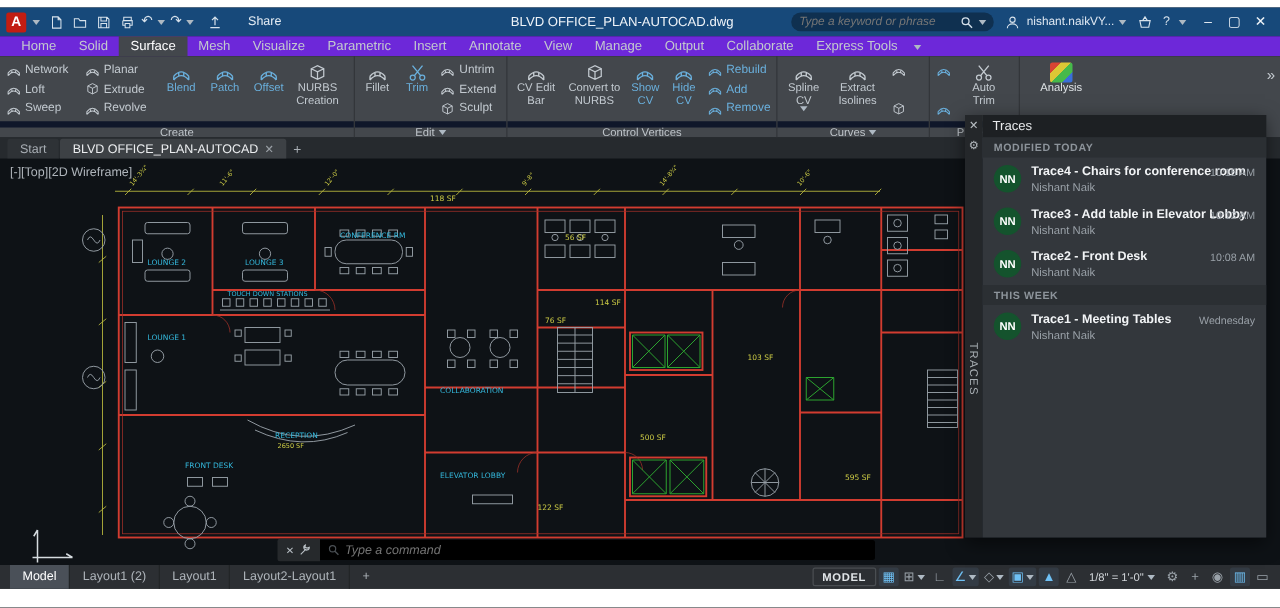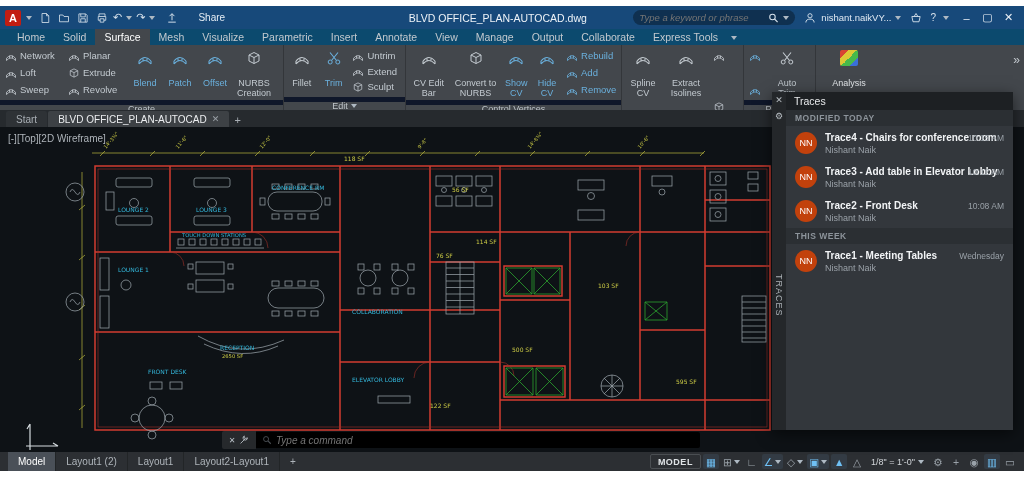"Home" .rtabs { background: #0c4a6e -> #6d28d9 }
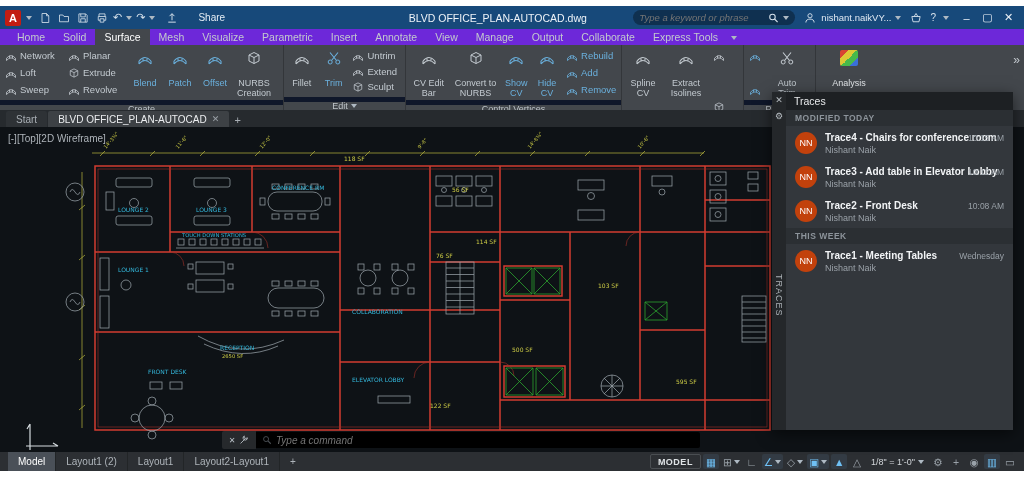"Blend" .bigbtn { gap: 13px -> 0 }
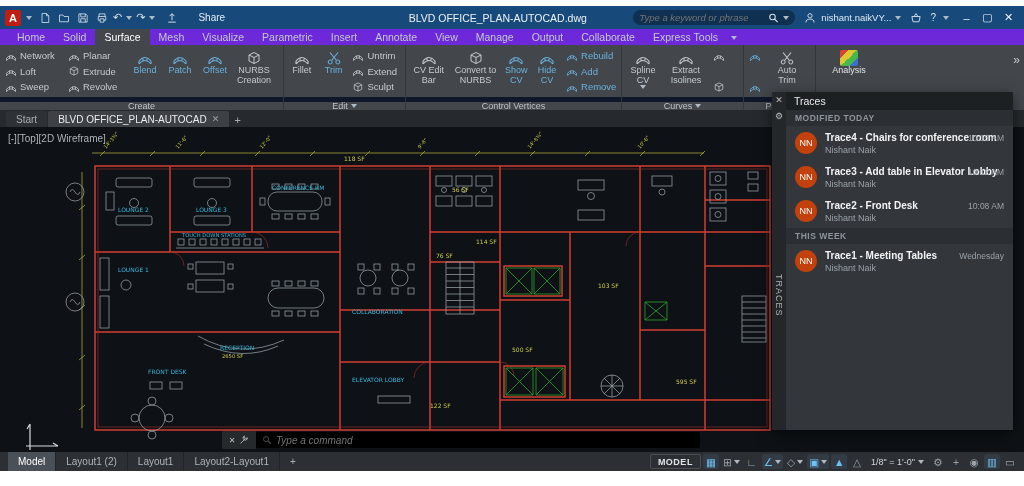"NN" .avatar { background: #c2410c -> #14532d; font-weight: normal -> bold }
